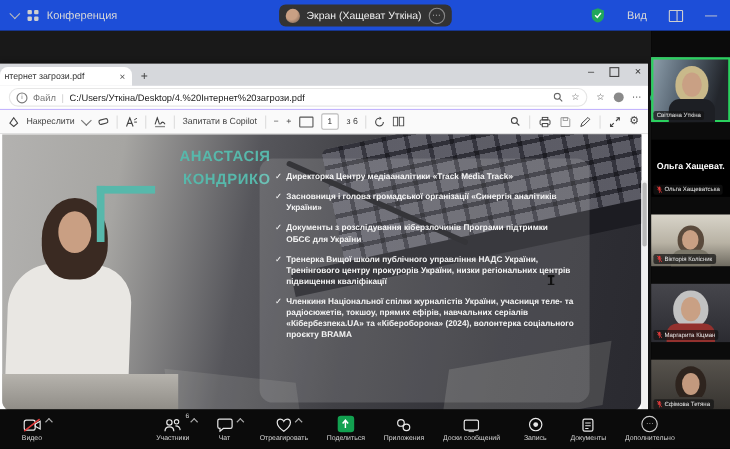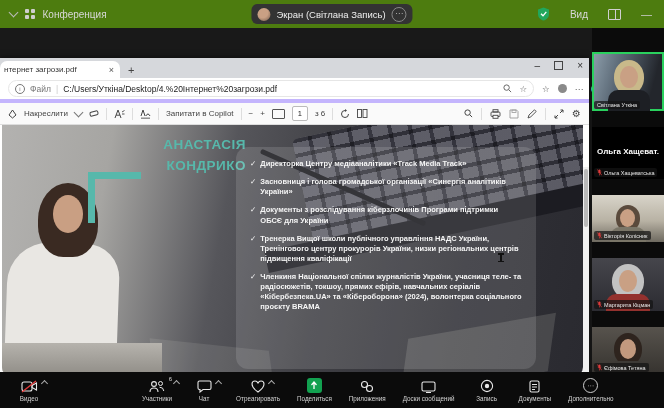"Конференция" .topbar { background: #4d7c0f -> #1d4ed8 }
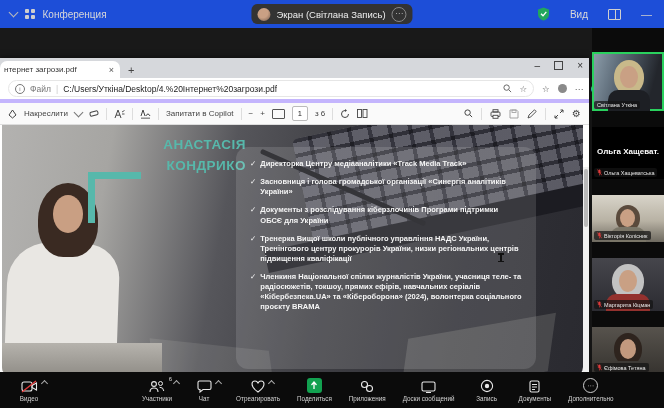"Экран (Світлана Запись)" span { text: Світлана Запись -> Хащеват Уткіна }
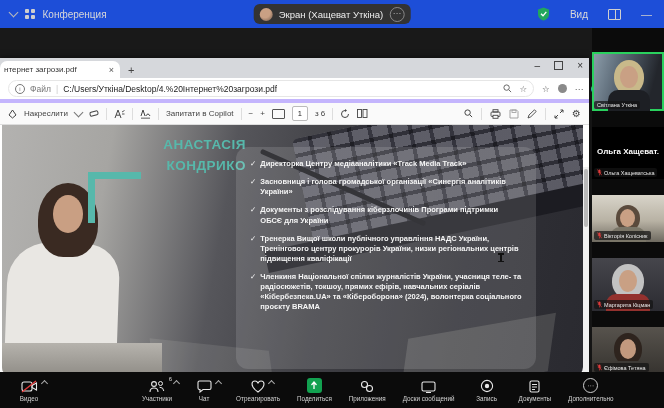"Файл" .addressbar { border-bottom: 4px solid #c4b5fd -> 1px solid #c4b5fd }
